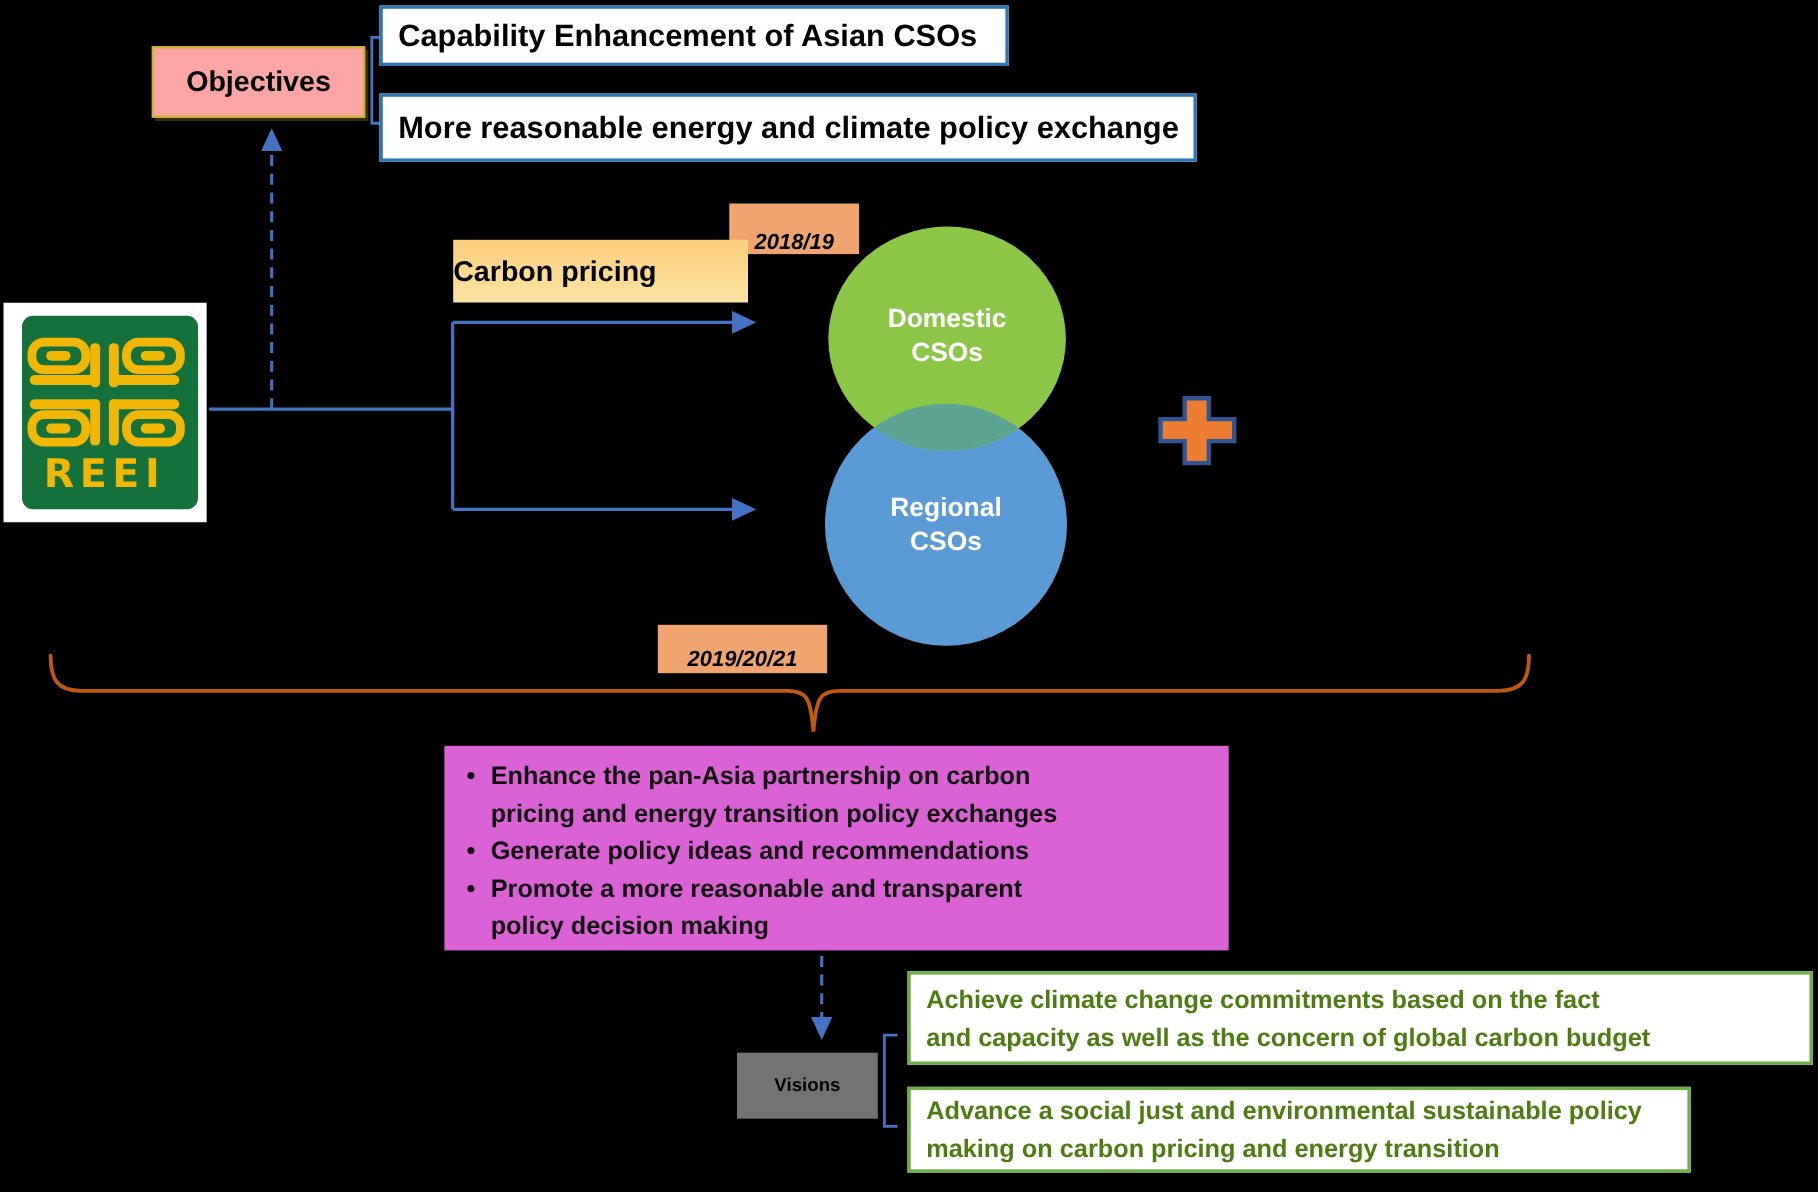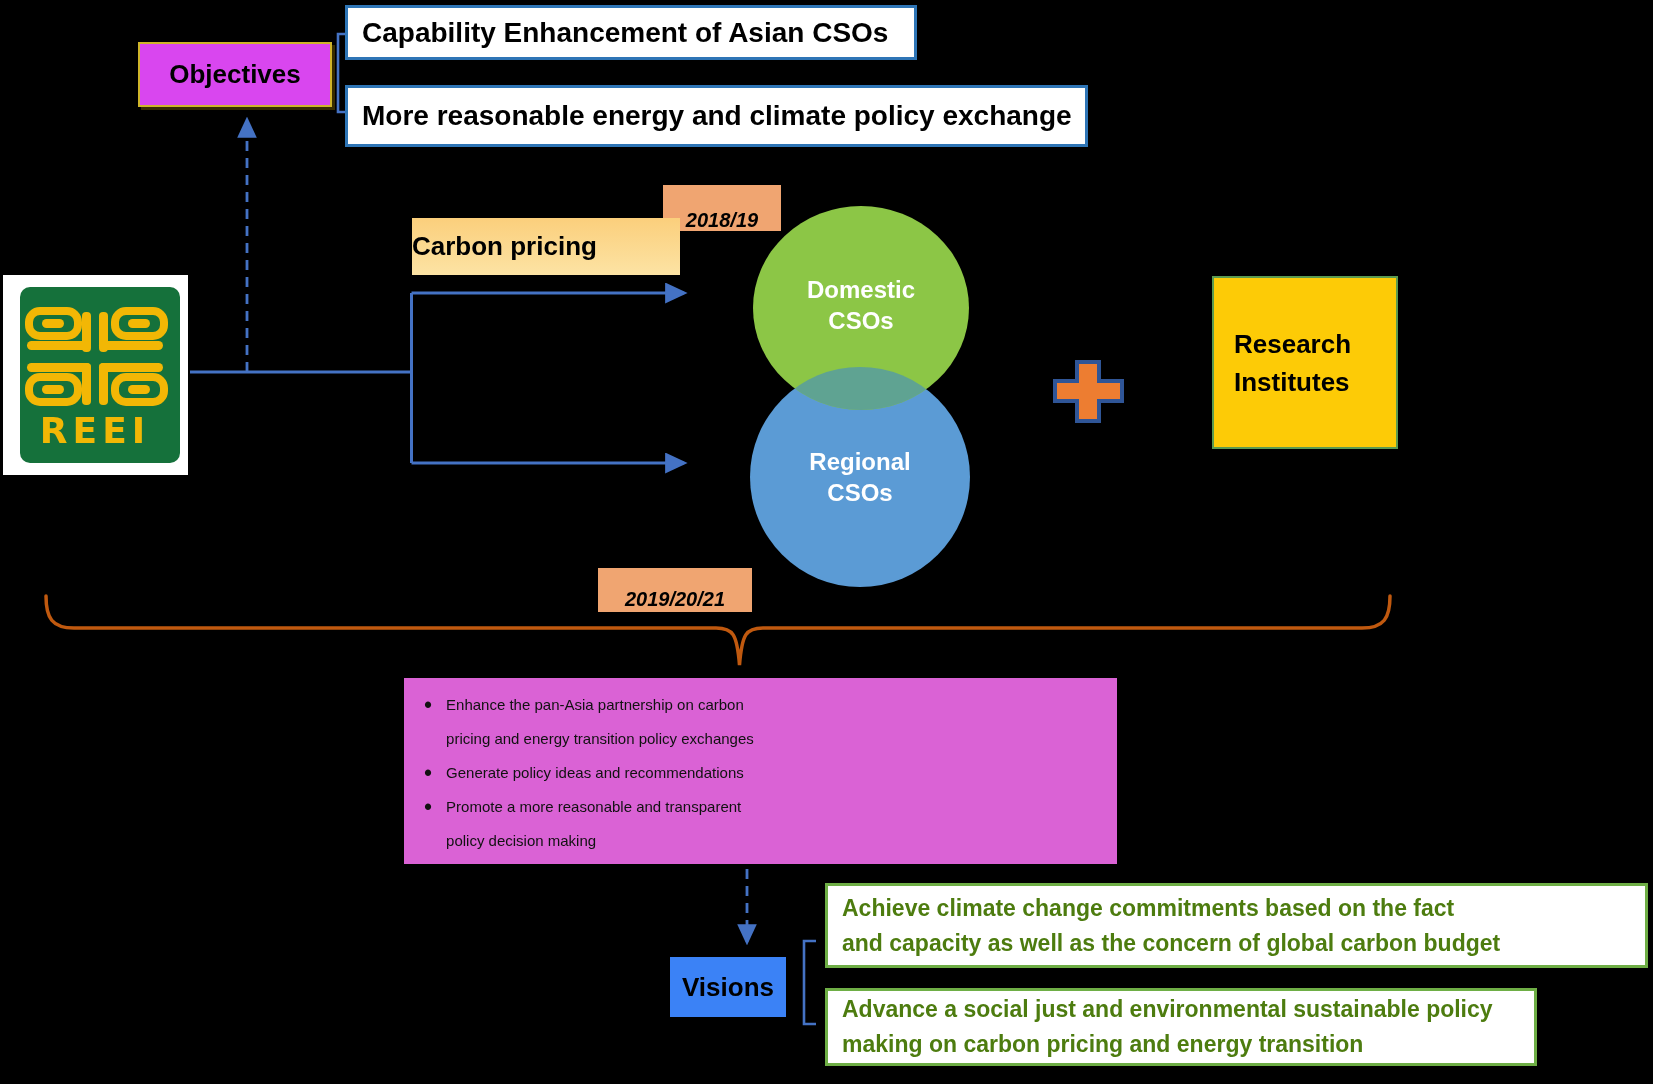"Objectives" .objectives-box { background: #d946ef -> #fca5a5 }
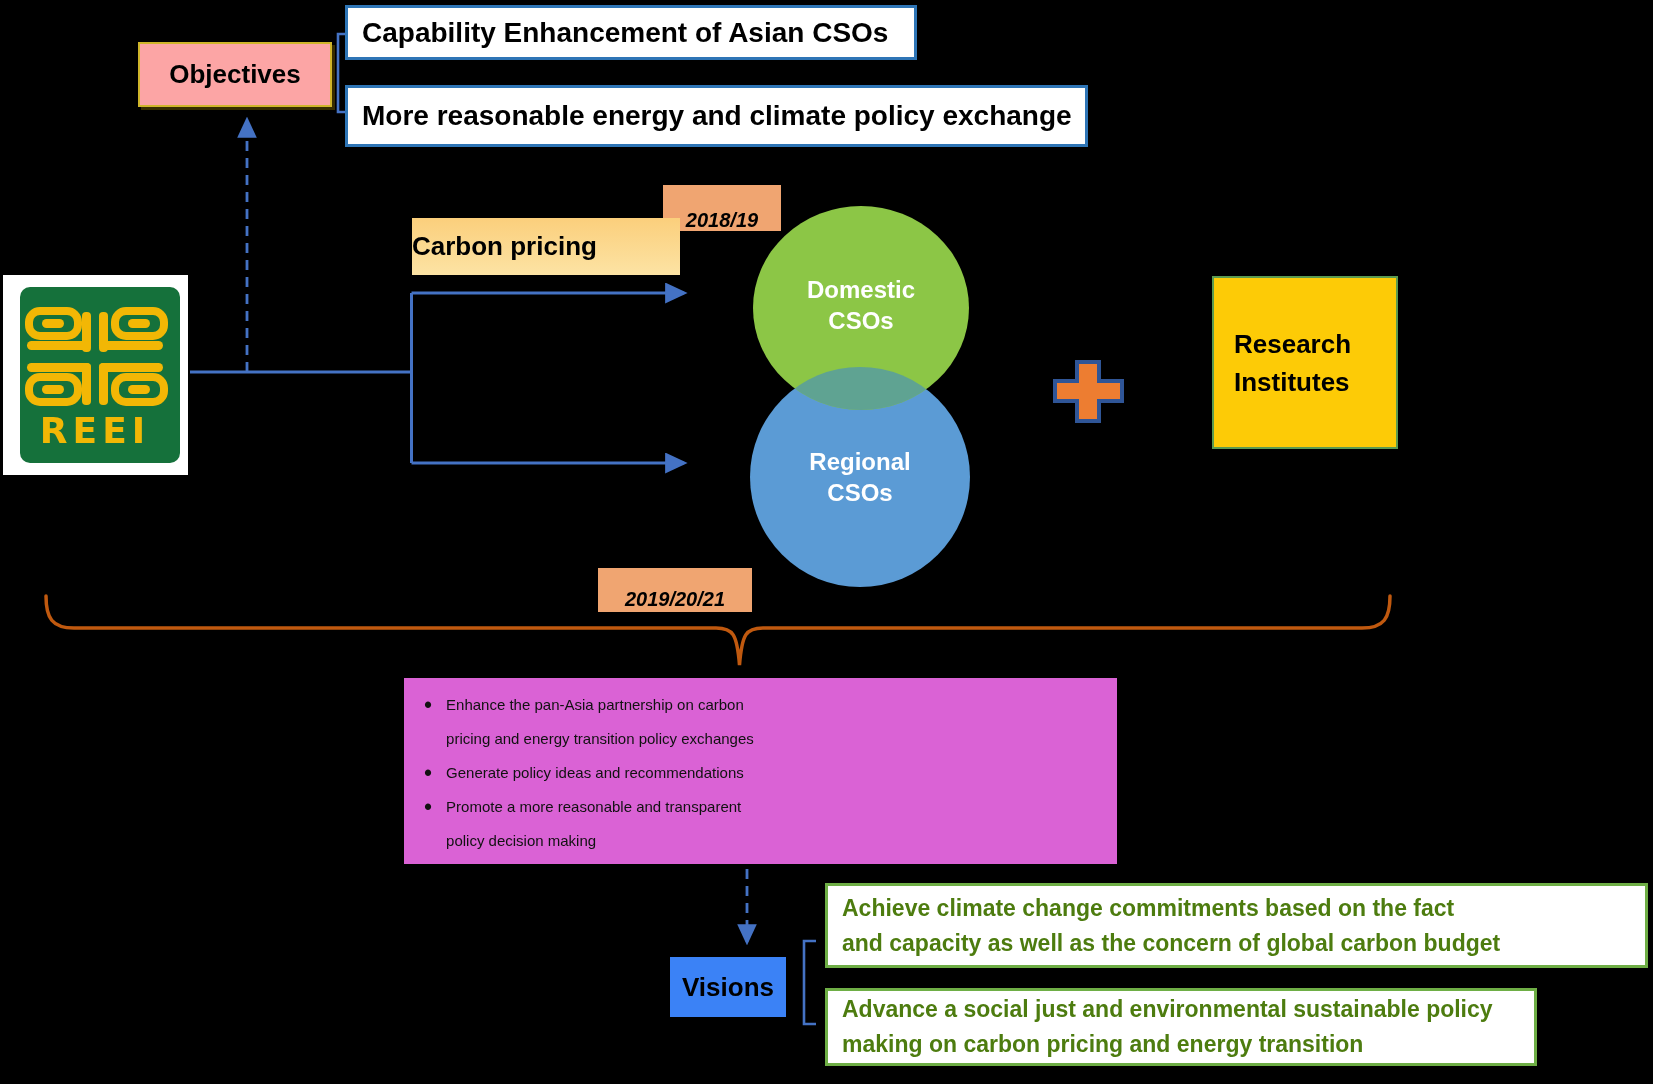"Research" div.abs { html: <div> <span>Research Institutes</span> </div> -> none }
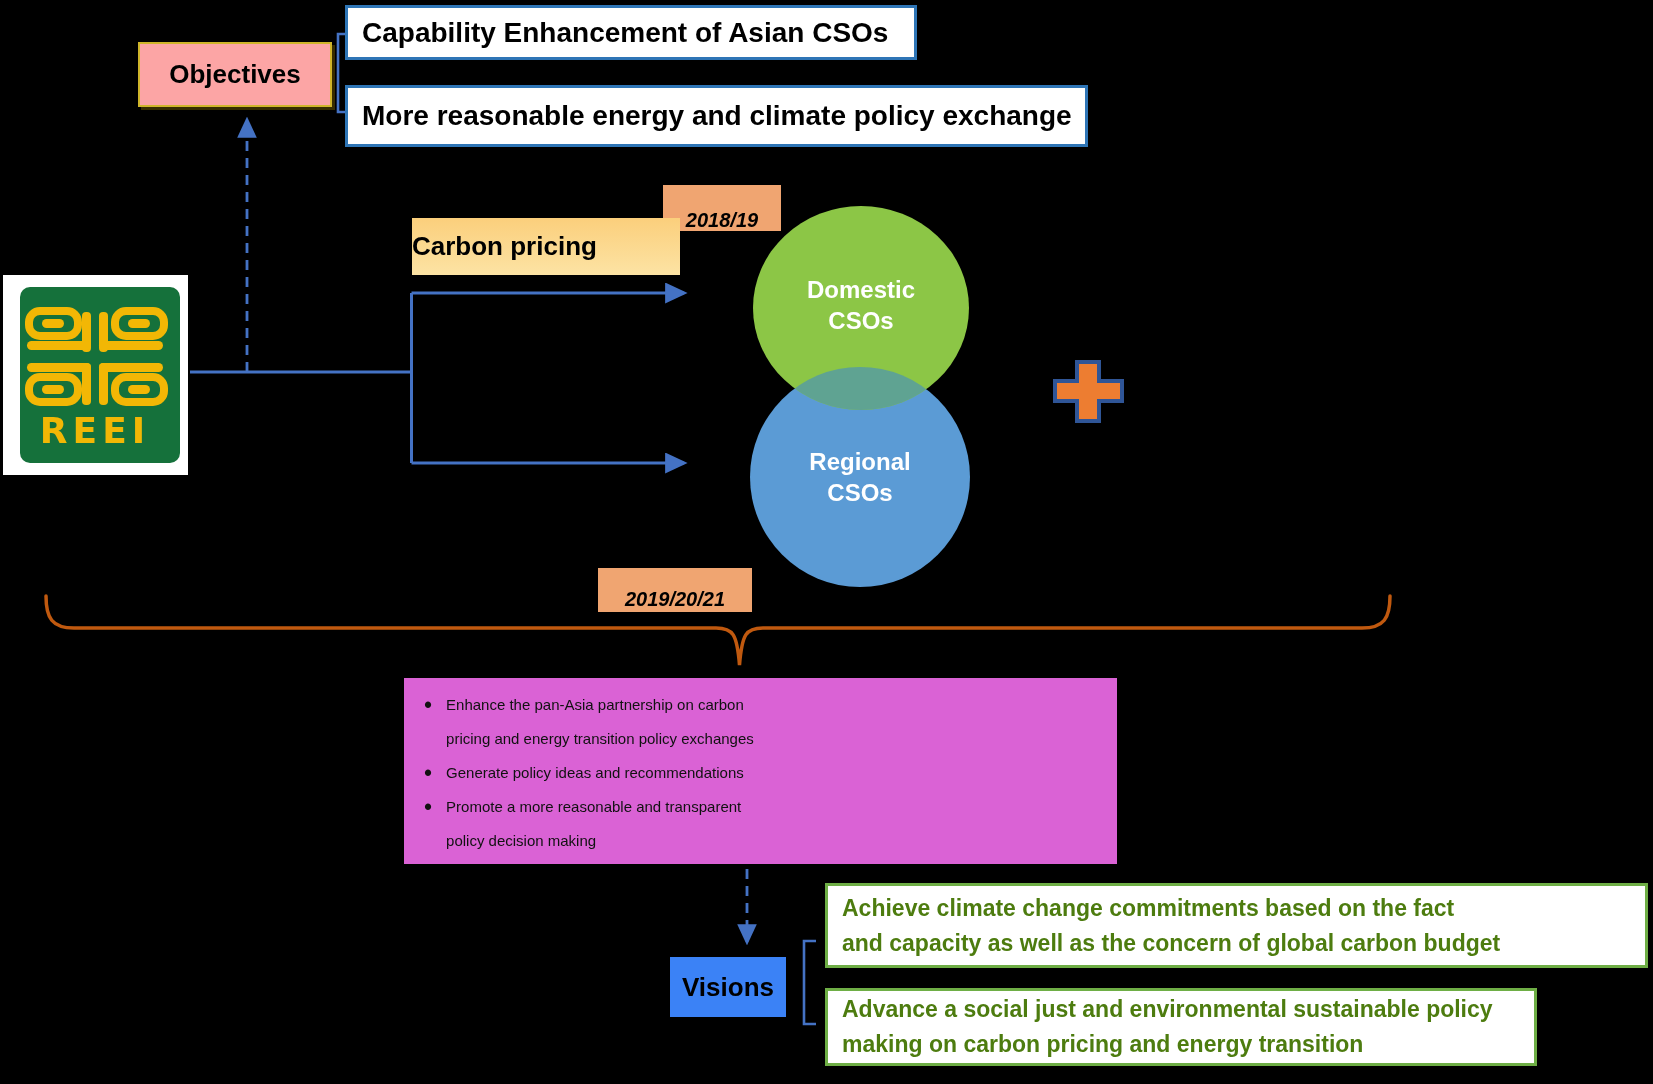"Enhance the pan-Asia partnership on" .outcomes-box li { font-size: 15px -> 23px; font-weight: normal -> bold }
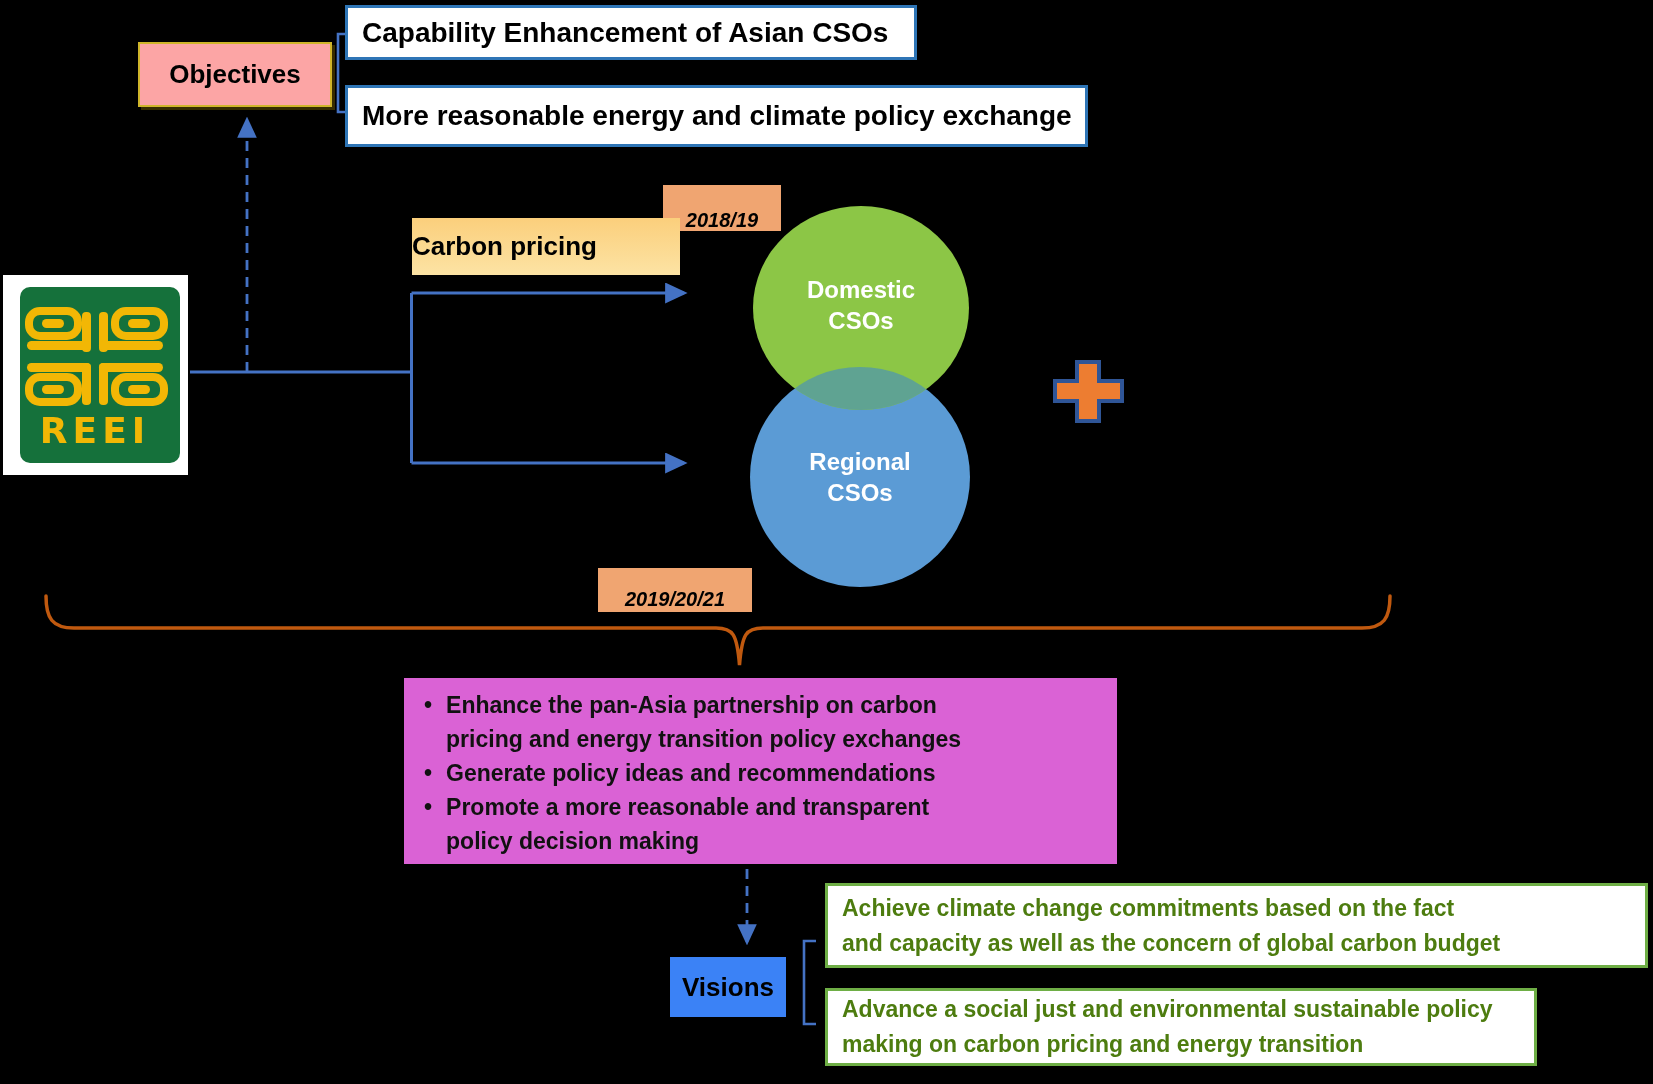"Visions" .visions-box { background: #3b82f6 -> #737373; font-size: 26px -> 17px; width: 116px -> 128px }
